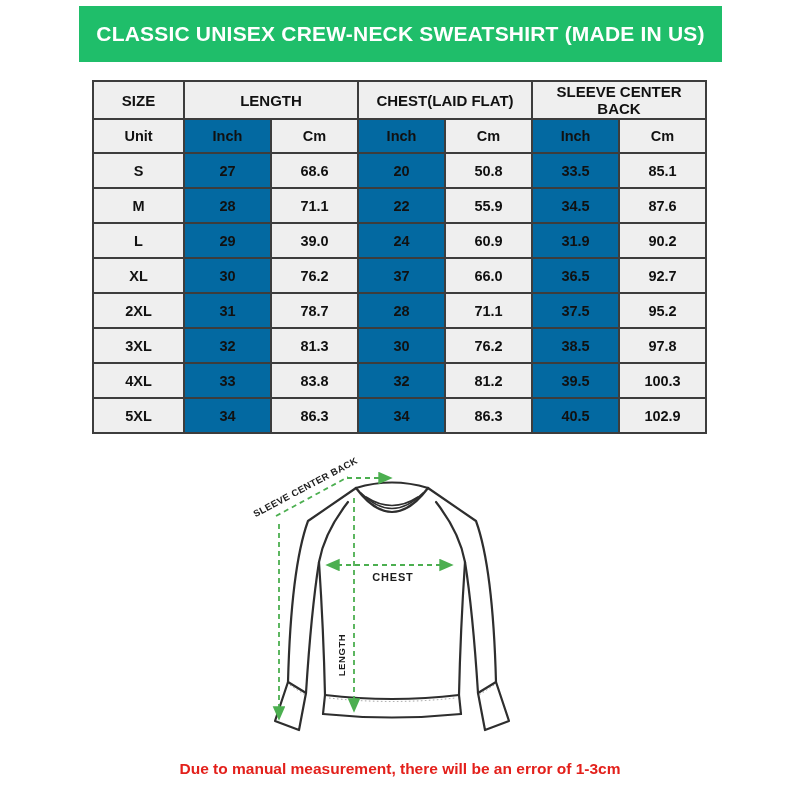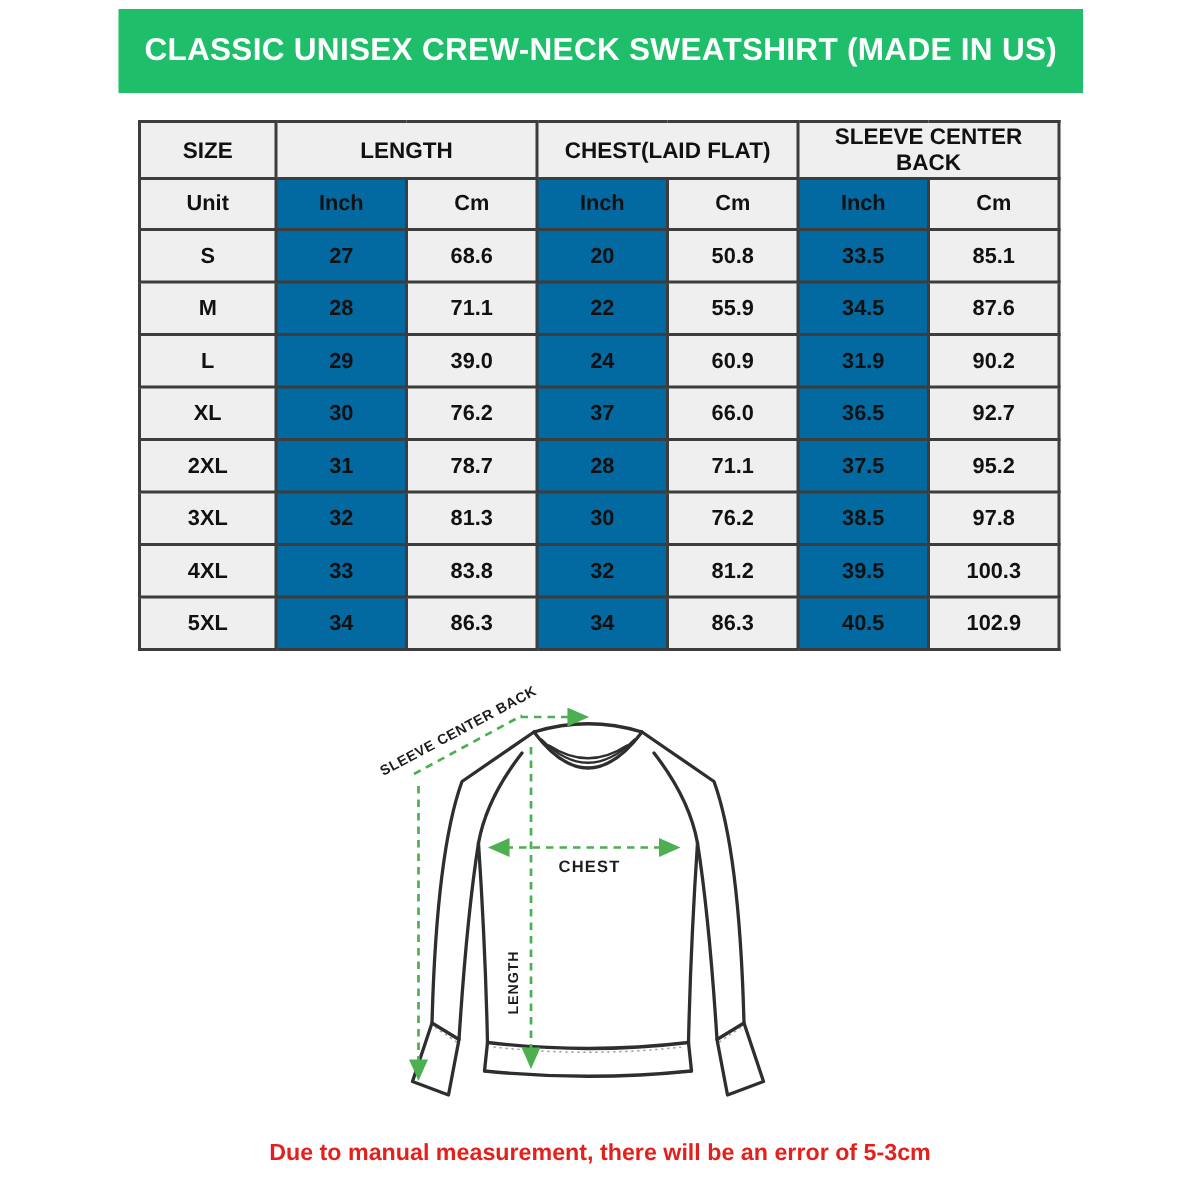"Due to manual measurement, there" div.note { text: 5-3cm -> 1-3cm }
